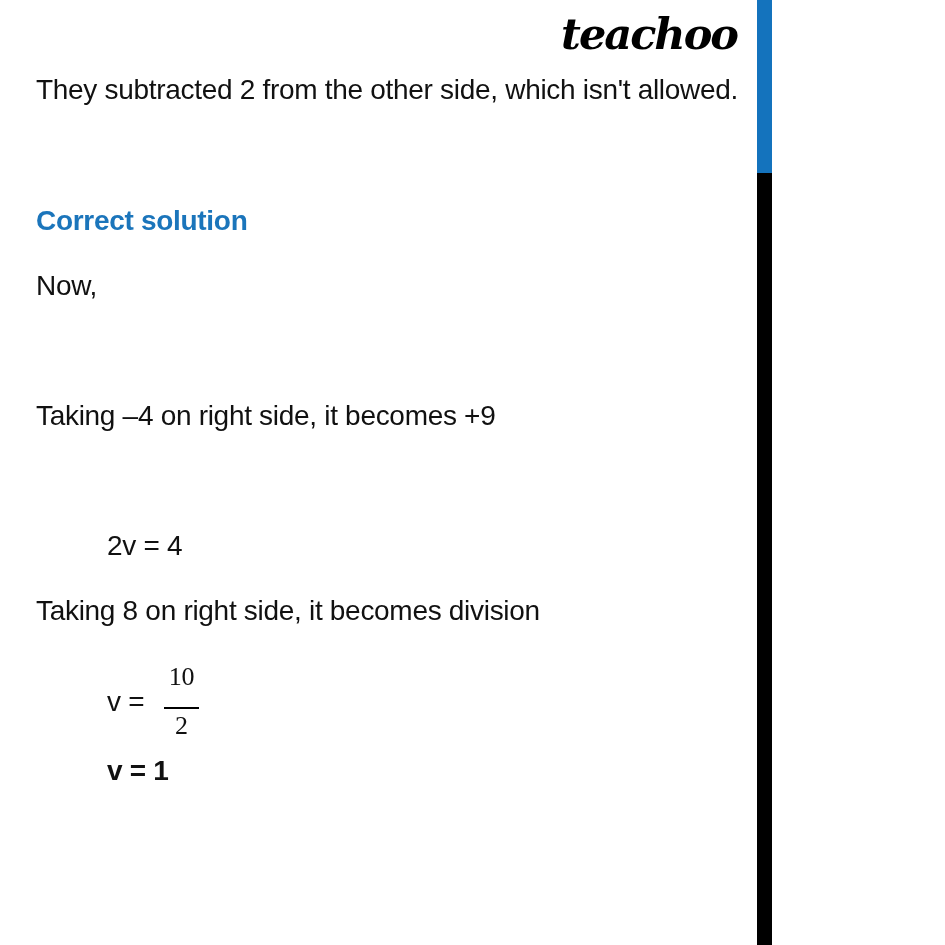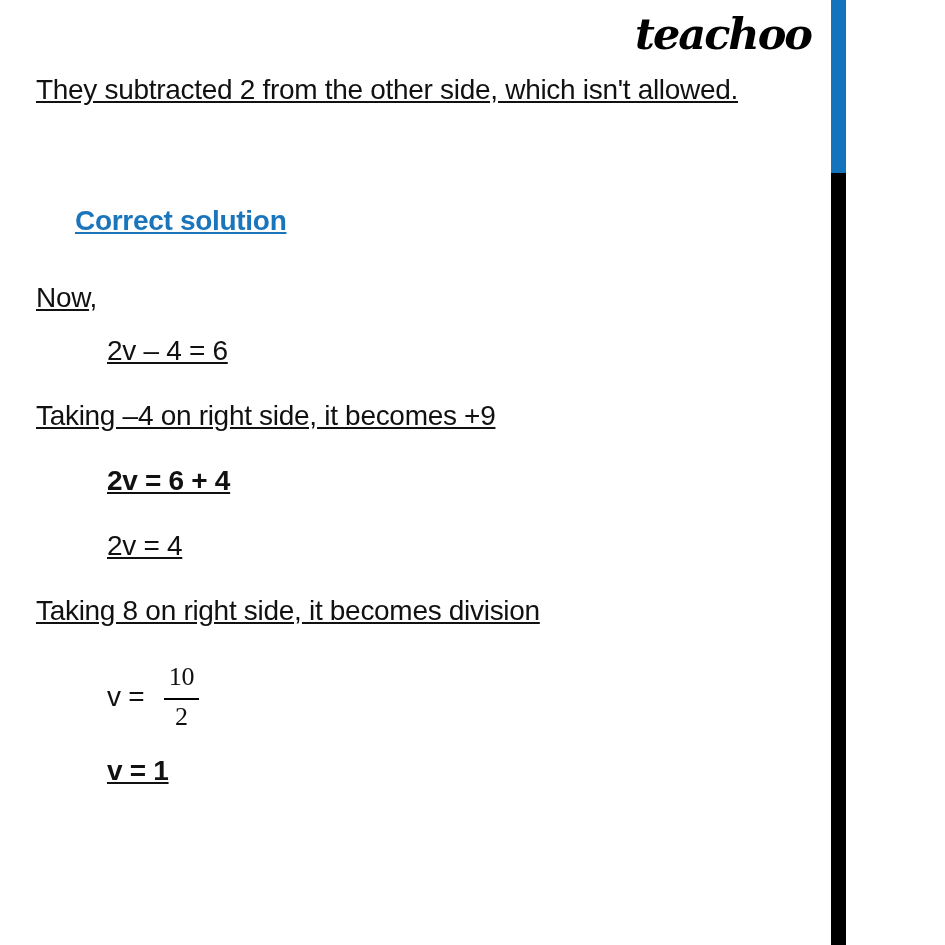"teachoo" .slide { width: 846px -> 772px }
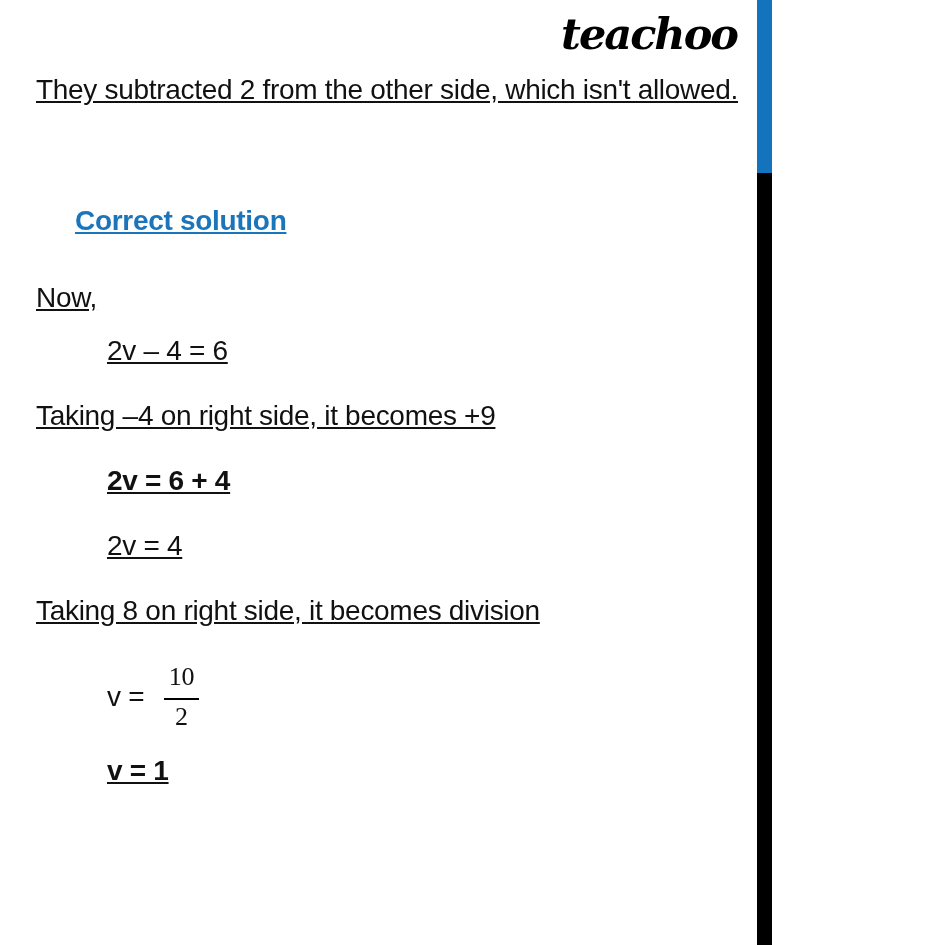"They subtracted 2 from the" .line { text-decoration: underline -> none }
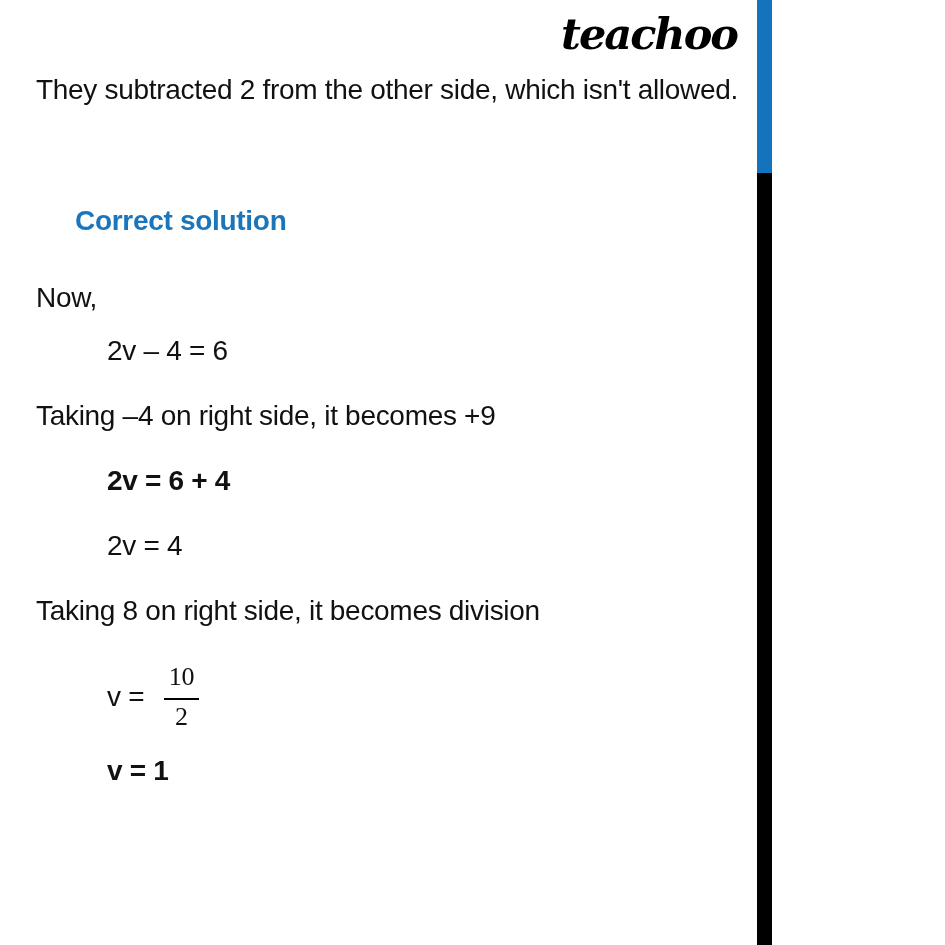"Correct solution" .heading { margin-left: 39px -> none }
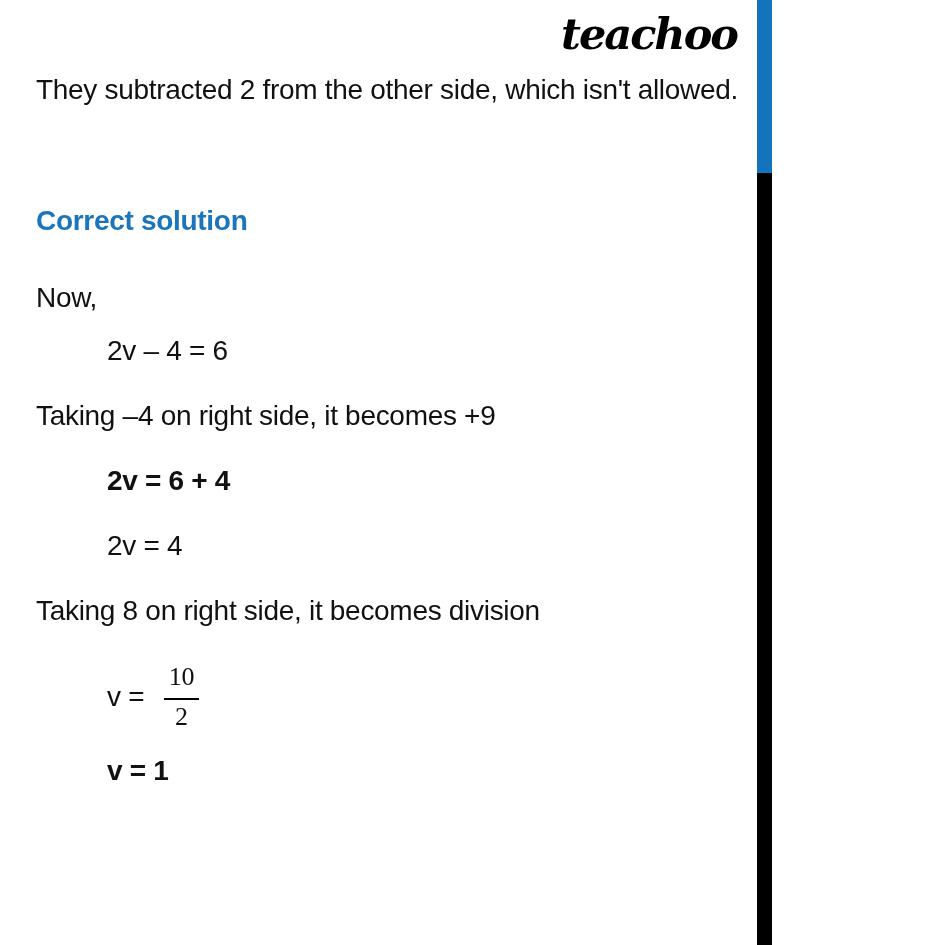"Now," div.line { top: 280px -> 268px }
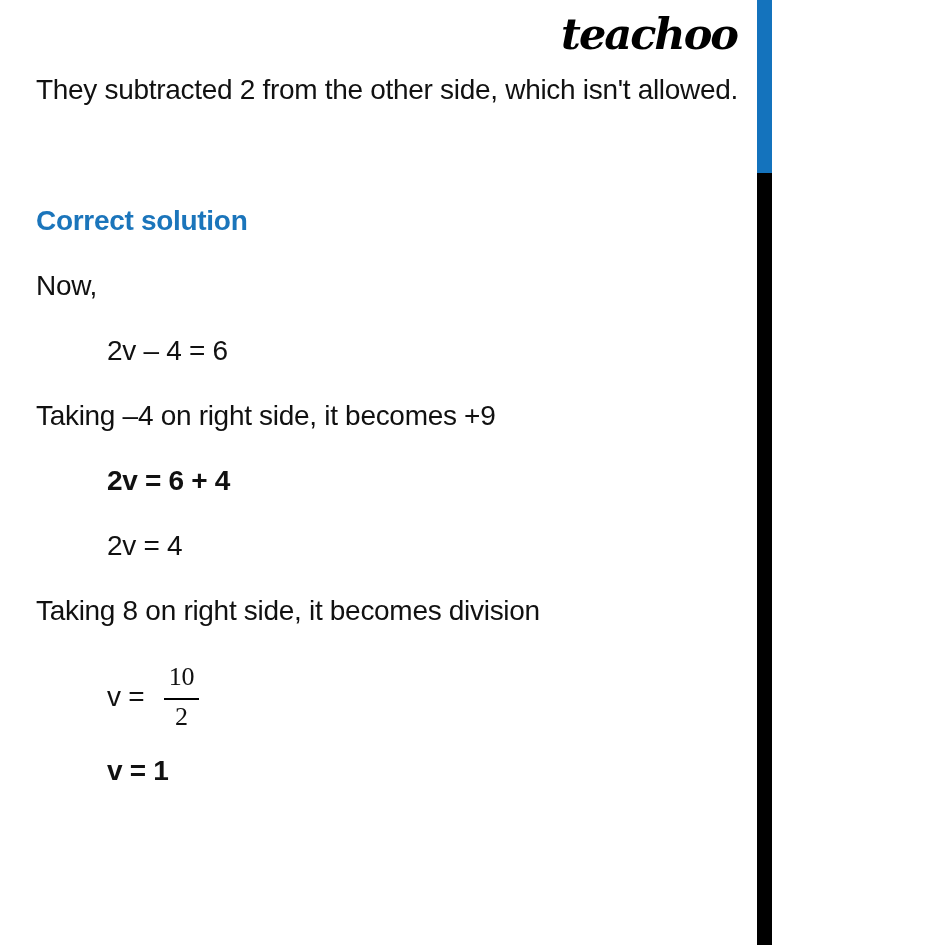"2v – 4 = 6" div.line { html: <div>2v – 4 = 6</div> -> none }
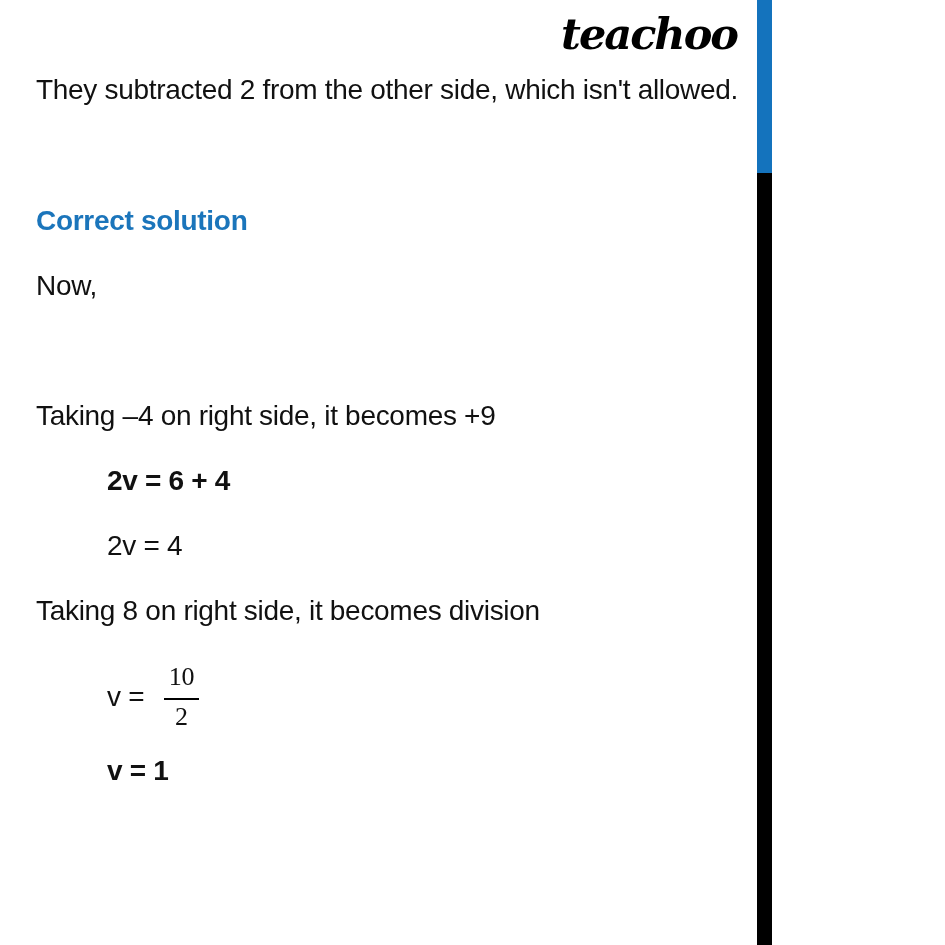"2v = 6 + 4" div.line { html: <div>2v = 6 + 4</div> -> none }
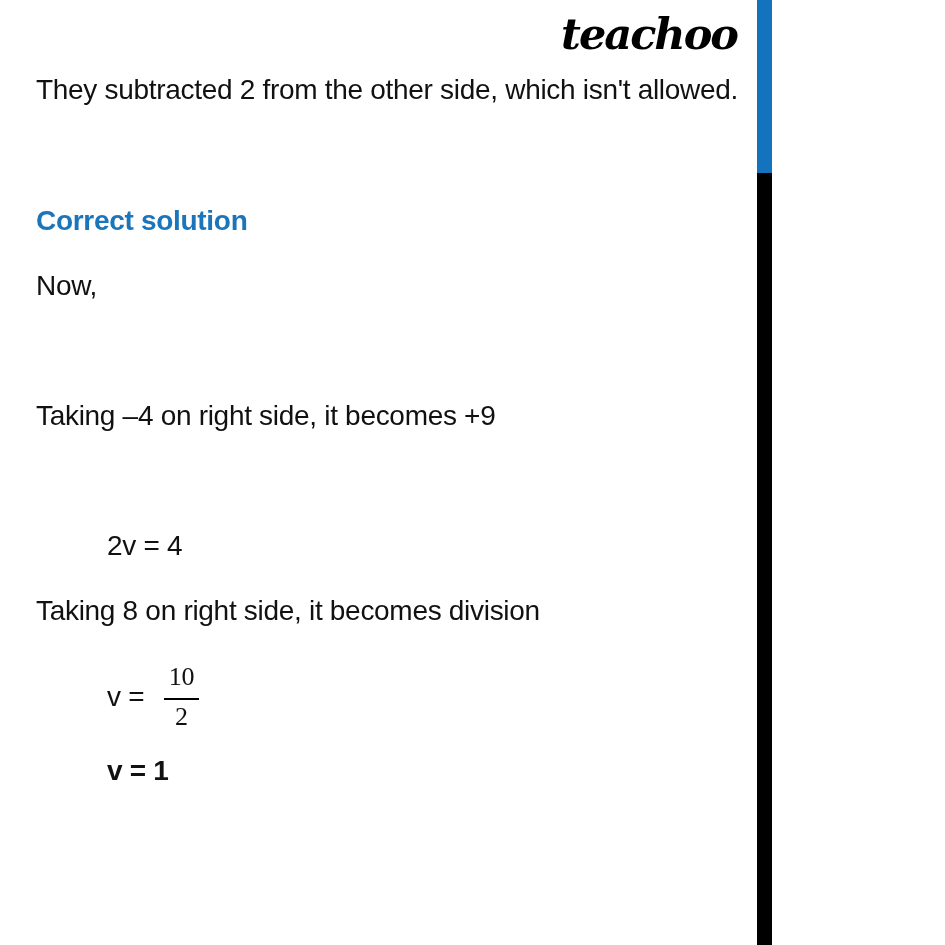"10" .frac .num { padding: 0 5px 6px 5px -> 0 5px 15px 5px }
